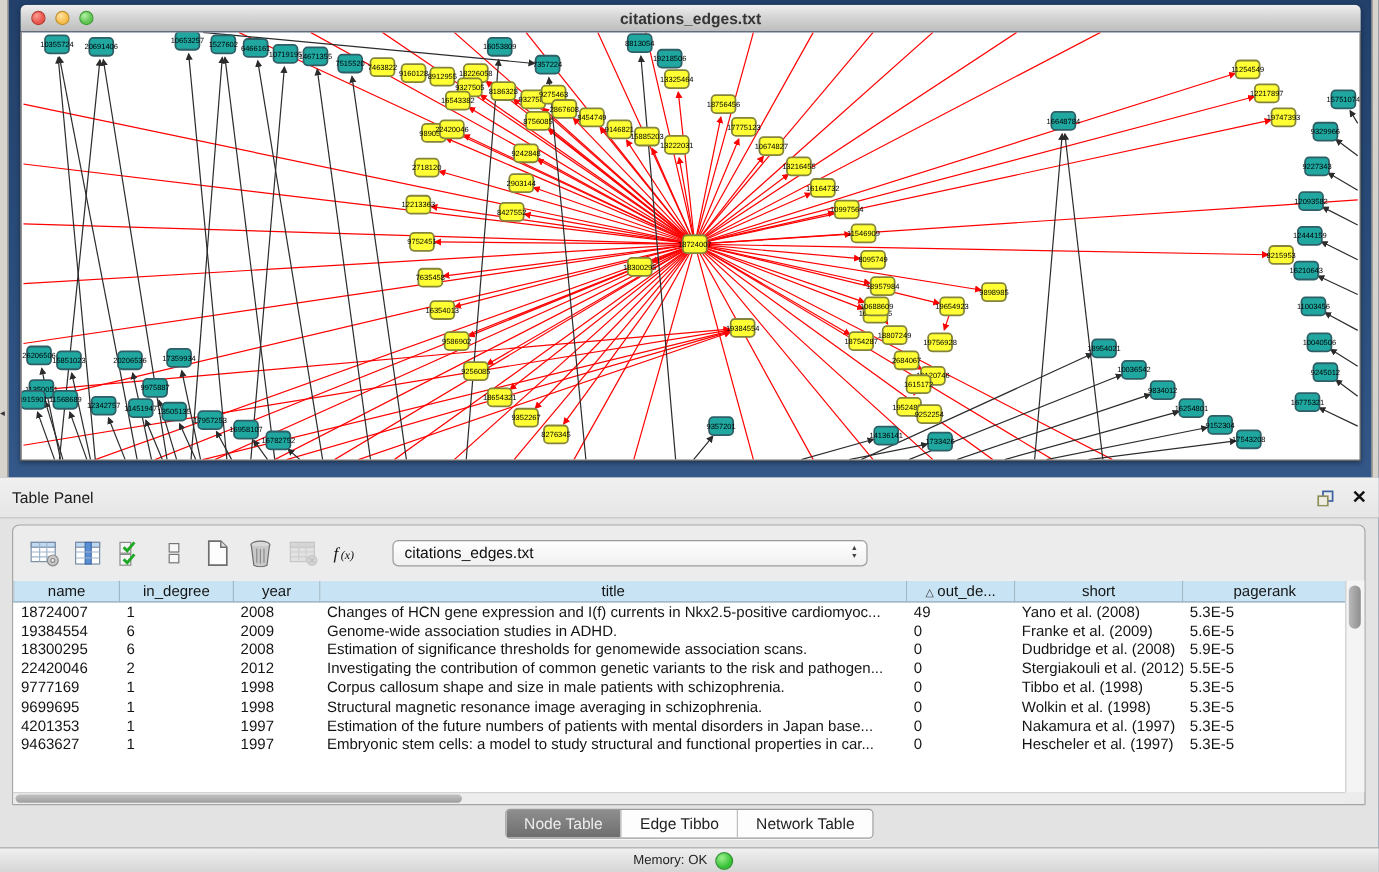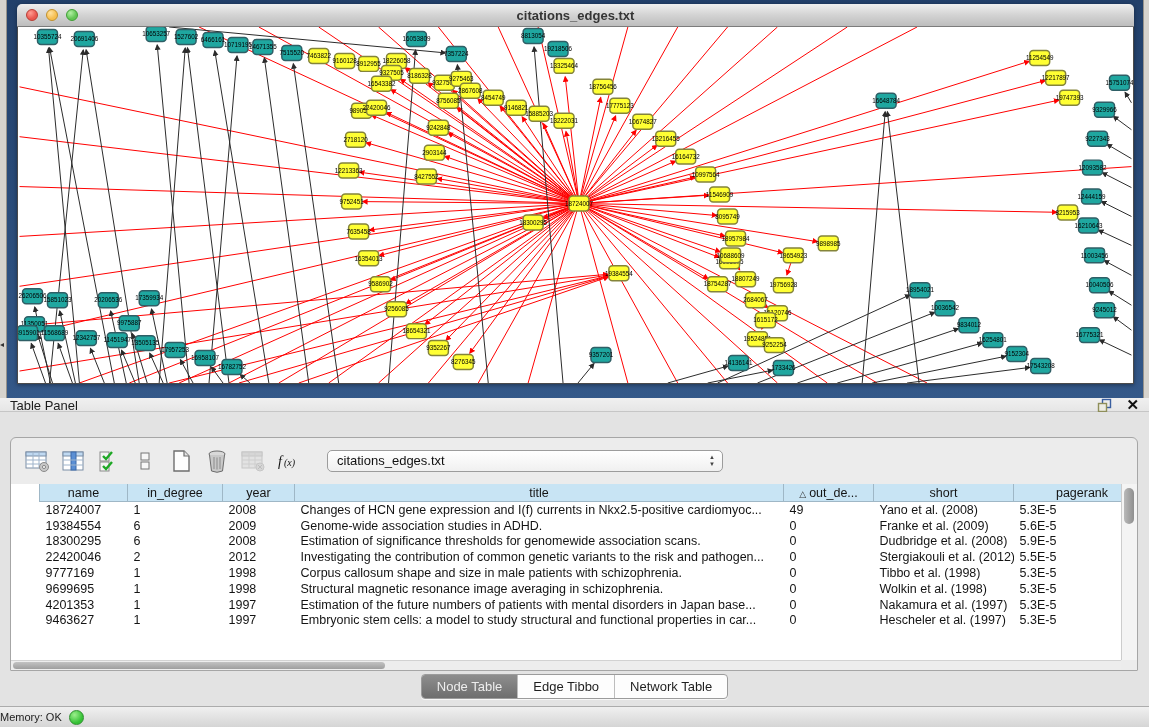"Table Panel" #tp-header { align-items: flex-start -> center; height: 14px -> 34px }
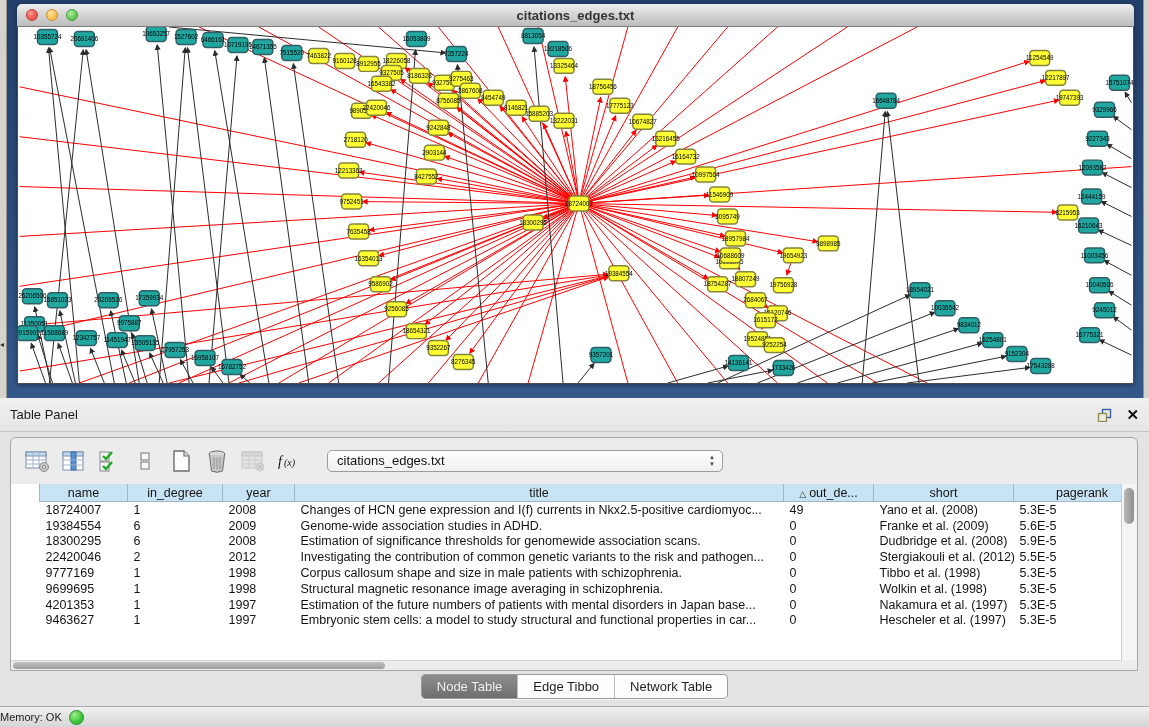"name" #grid-wrap { padding-left: 28px -> none }
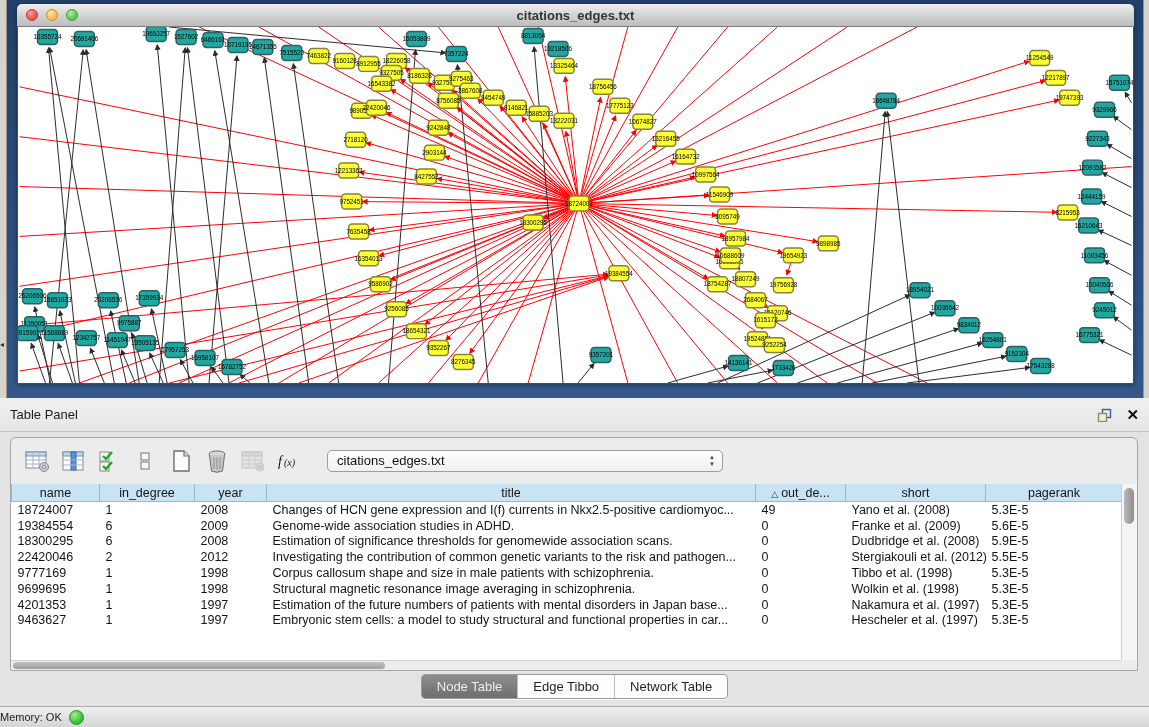"Memory: OK" #status-bar { justify-content: flex-start -> center }
